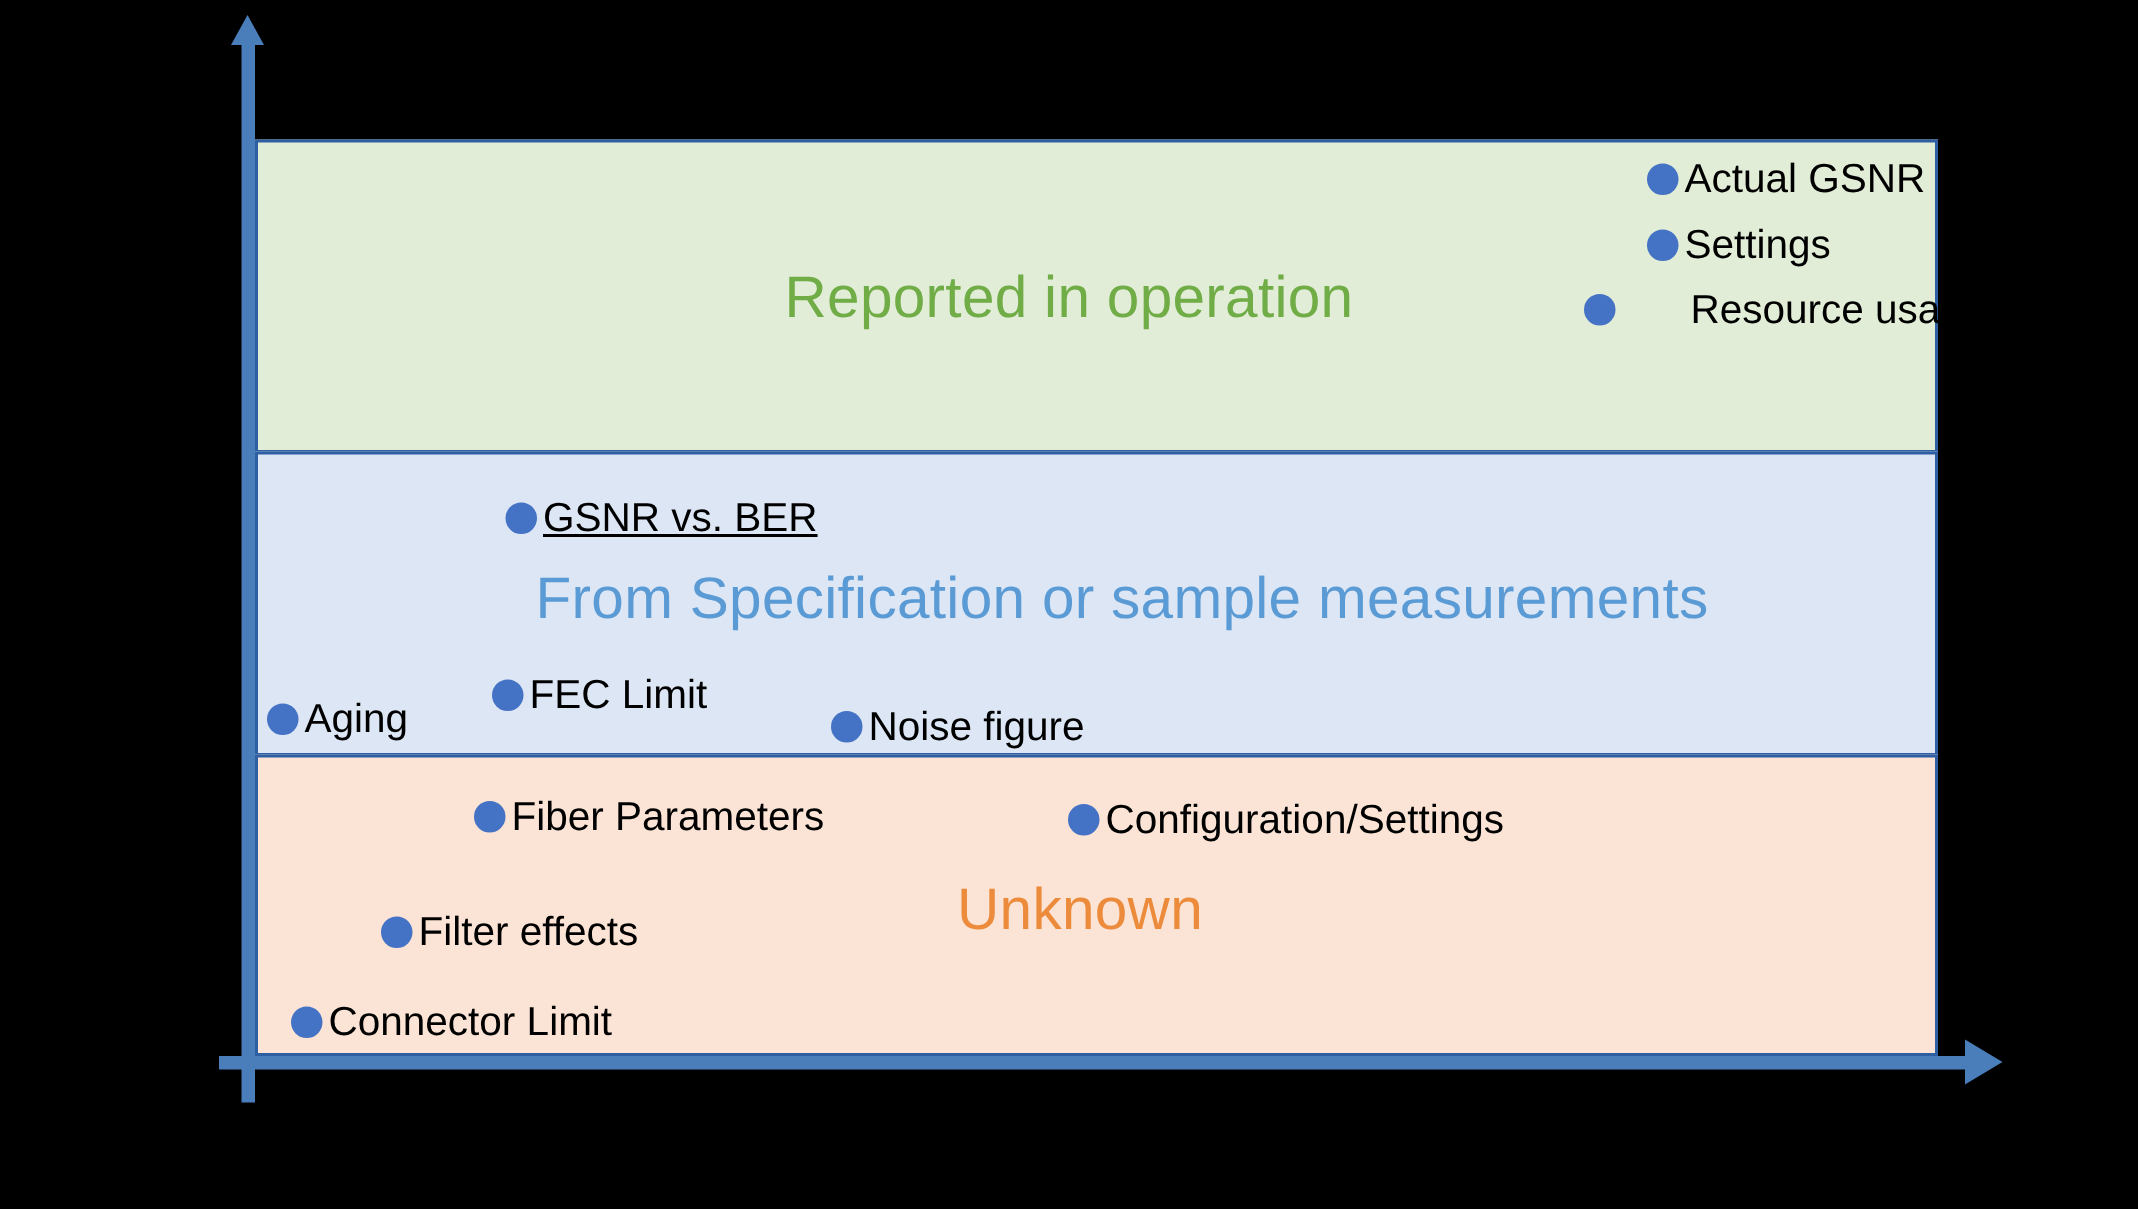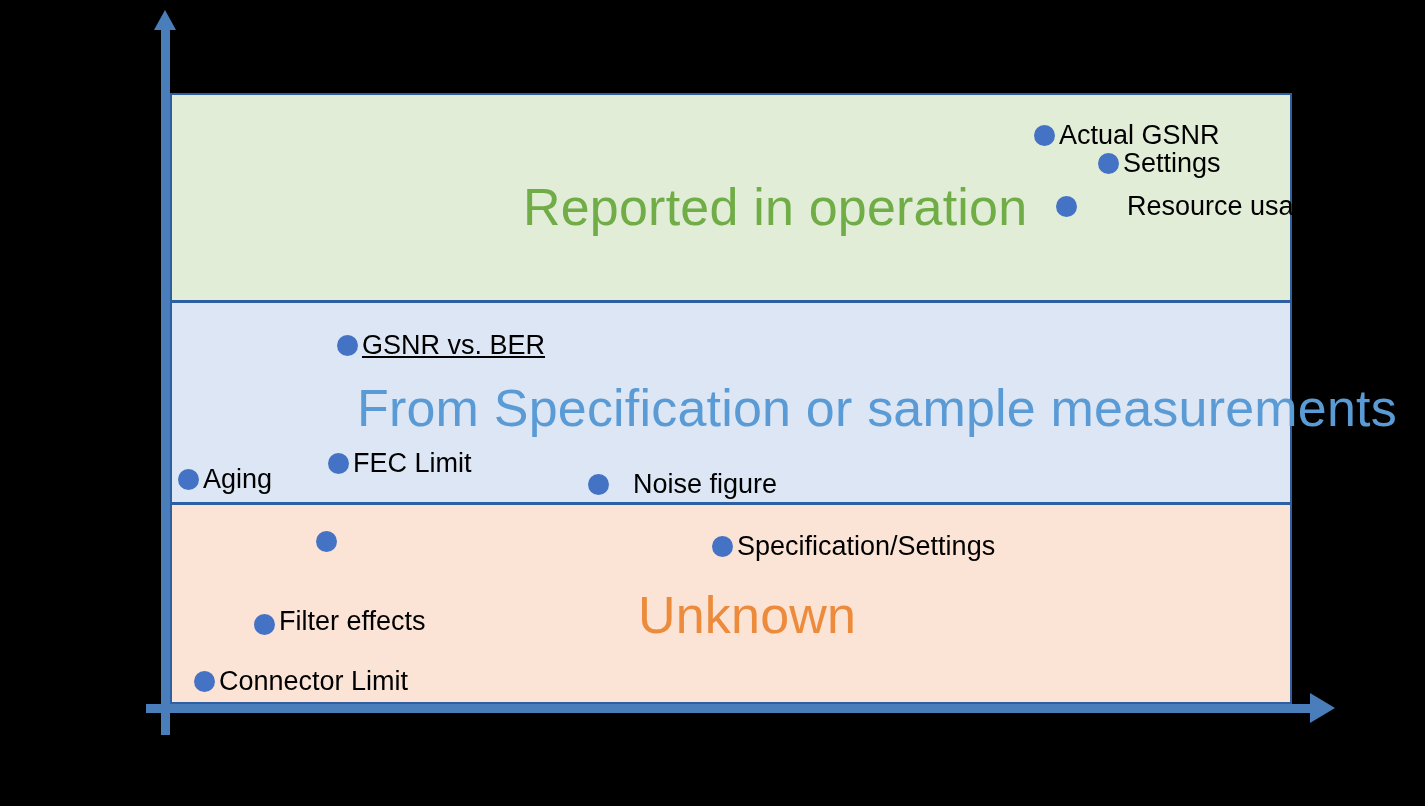"Actual GSNR" div.bullet-item { left: 1034px -> 1098px; margin-top: 16px -> none }
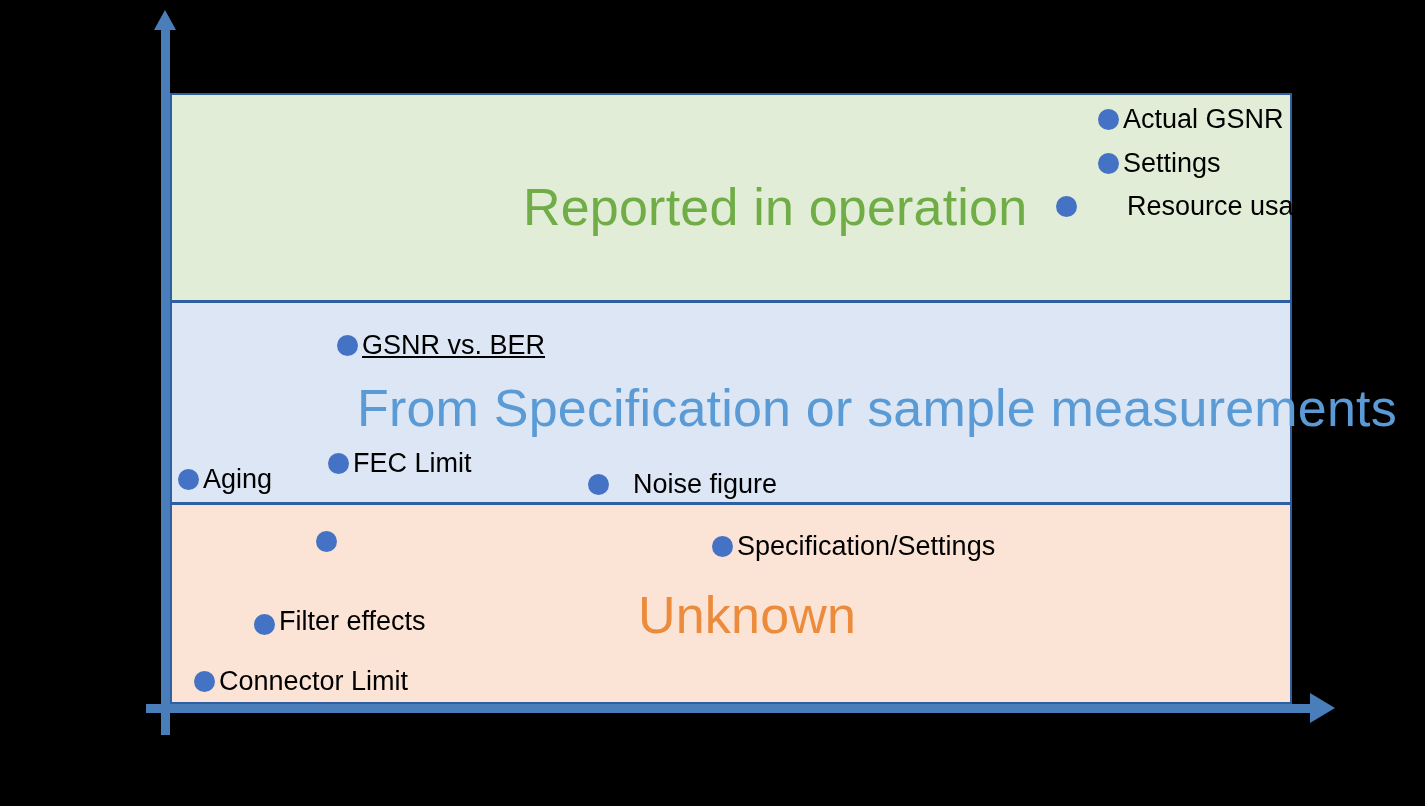"Reported in operation" .band-title { font-size: 52px -> 39px }
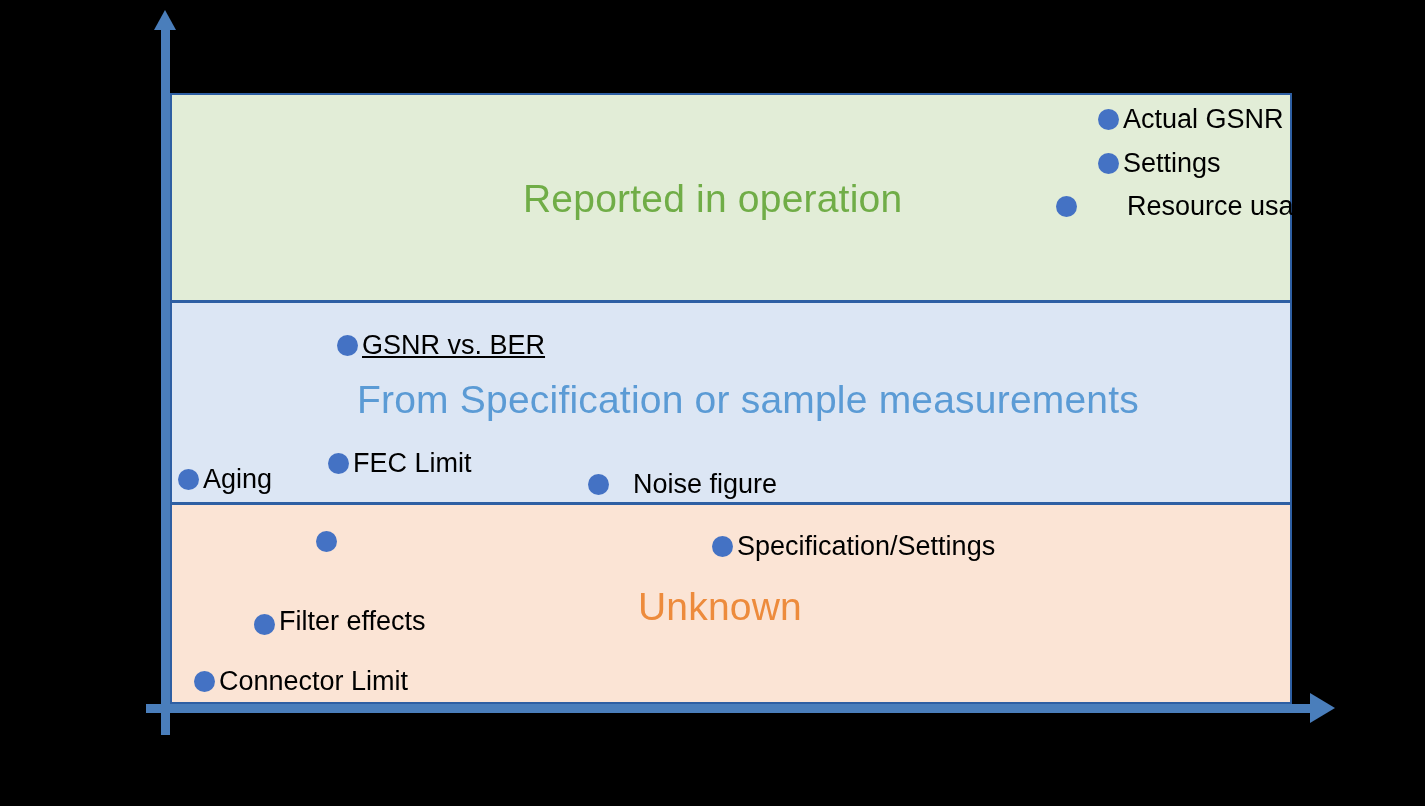"Noise figure" div.bullet-item { gap: 20px -> none; left: 588px -> 554px }
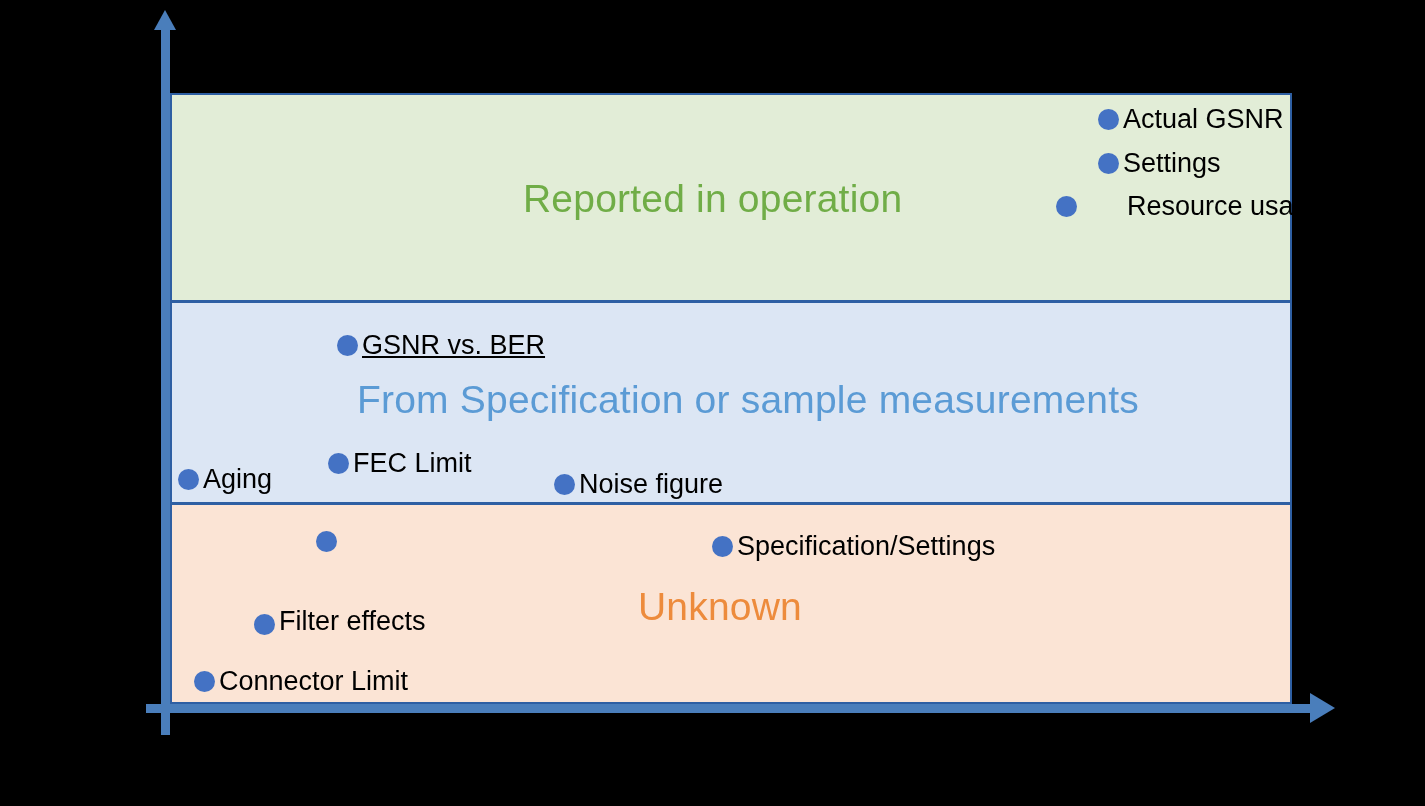"Fiber Parameters" span.bullet-label { html: none -> <span>Fiber Parameters</span> }
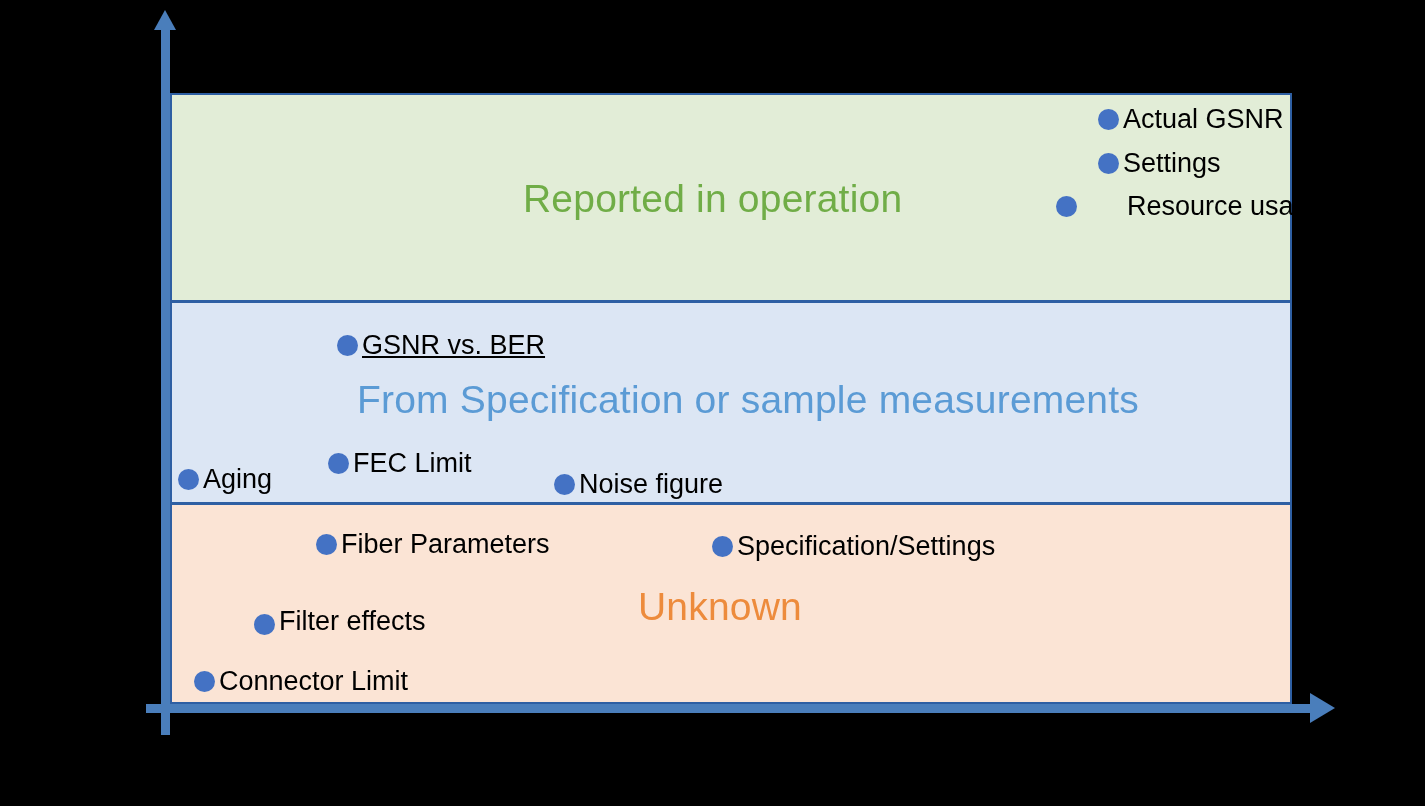"Specification/Settings" span.bullet-label { text: Specification/Settings -> Configuration/Settings }
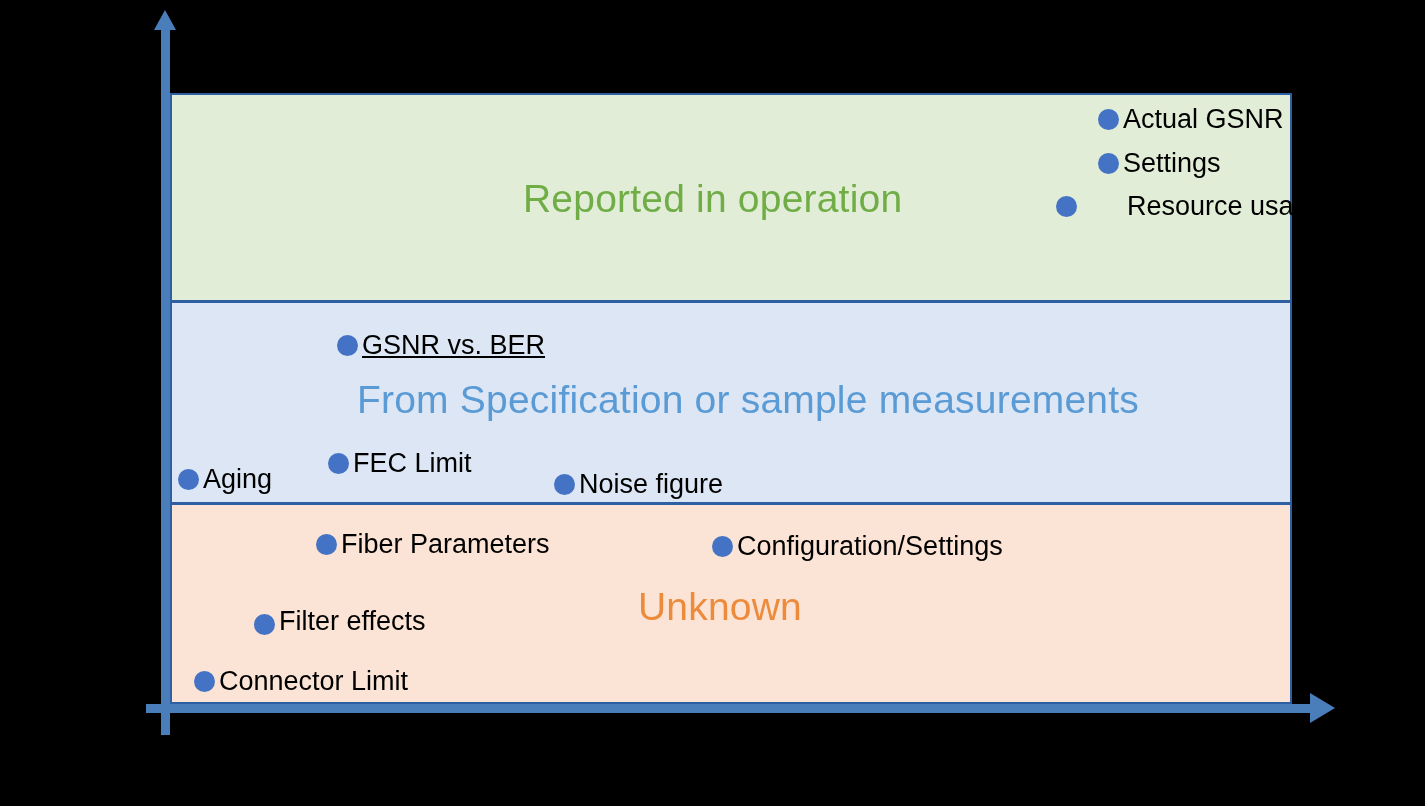"Filter effects" div.bullet-item { align-items: flex-end -> none }
